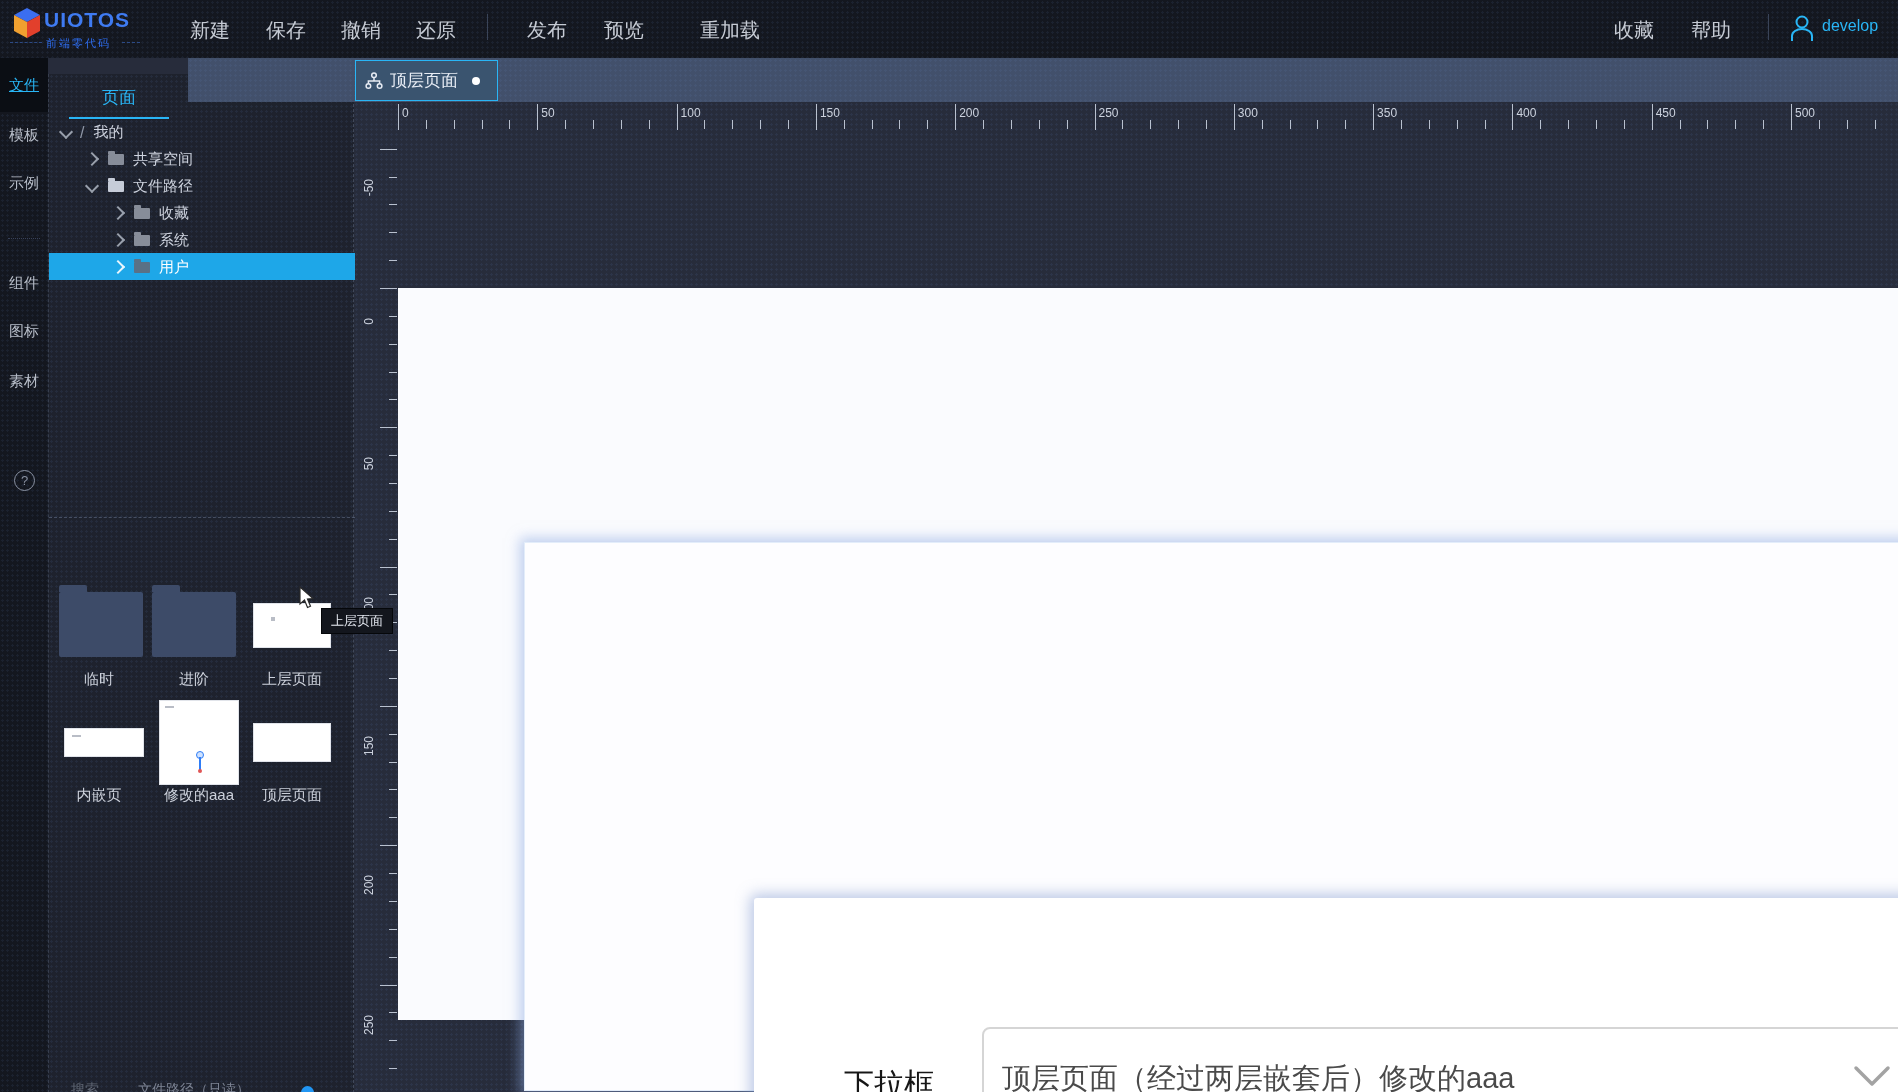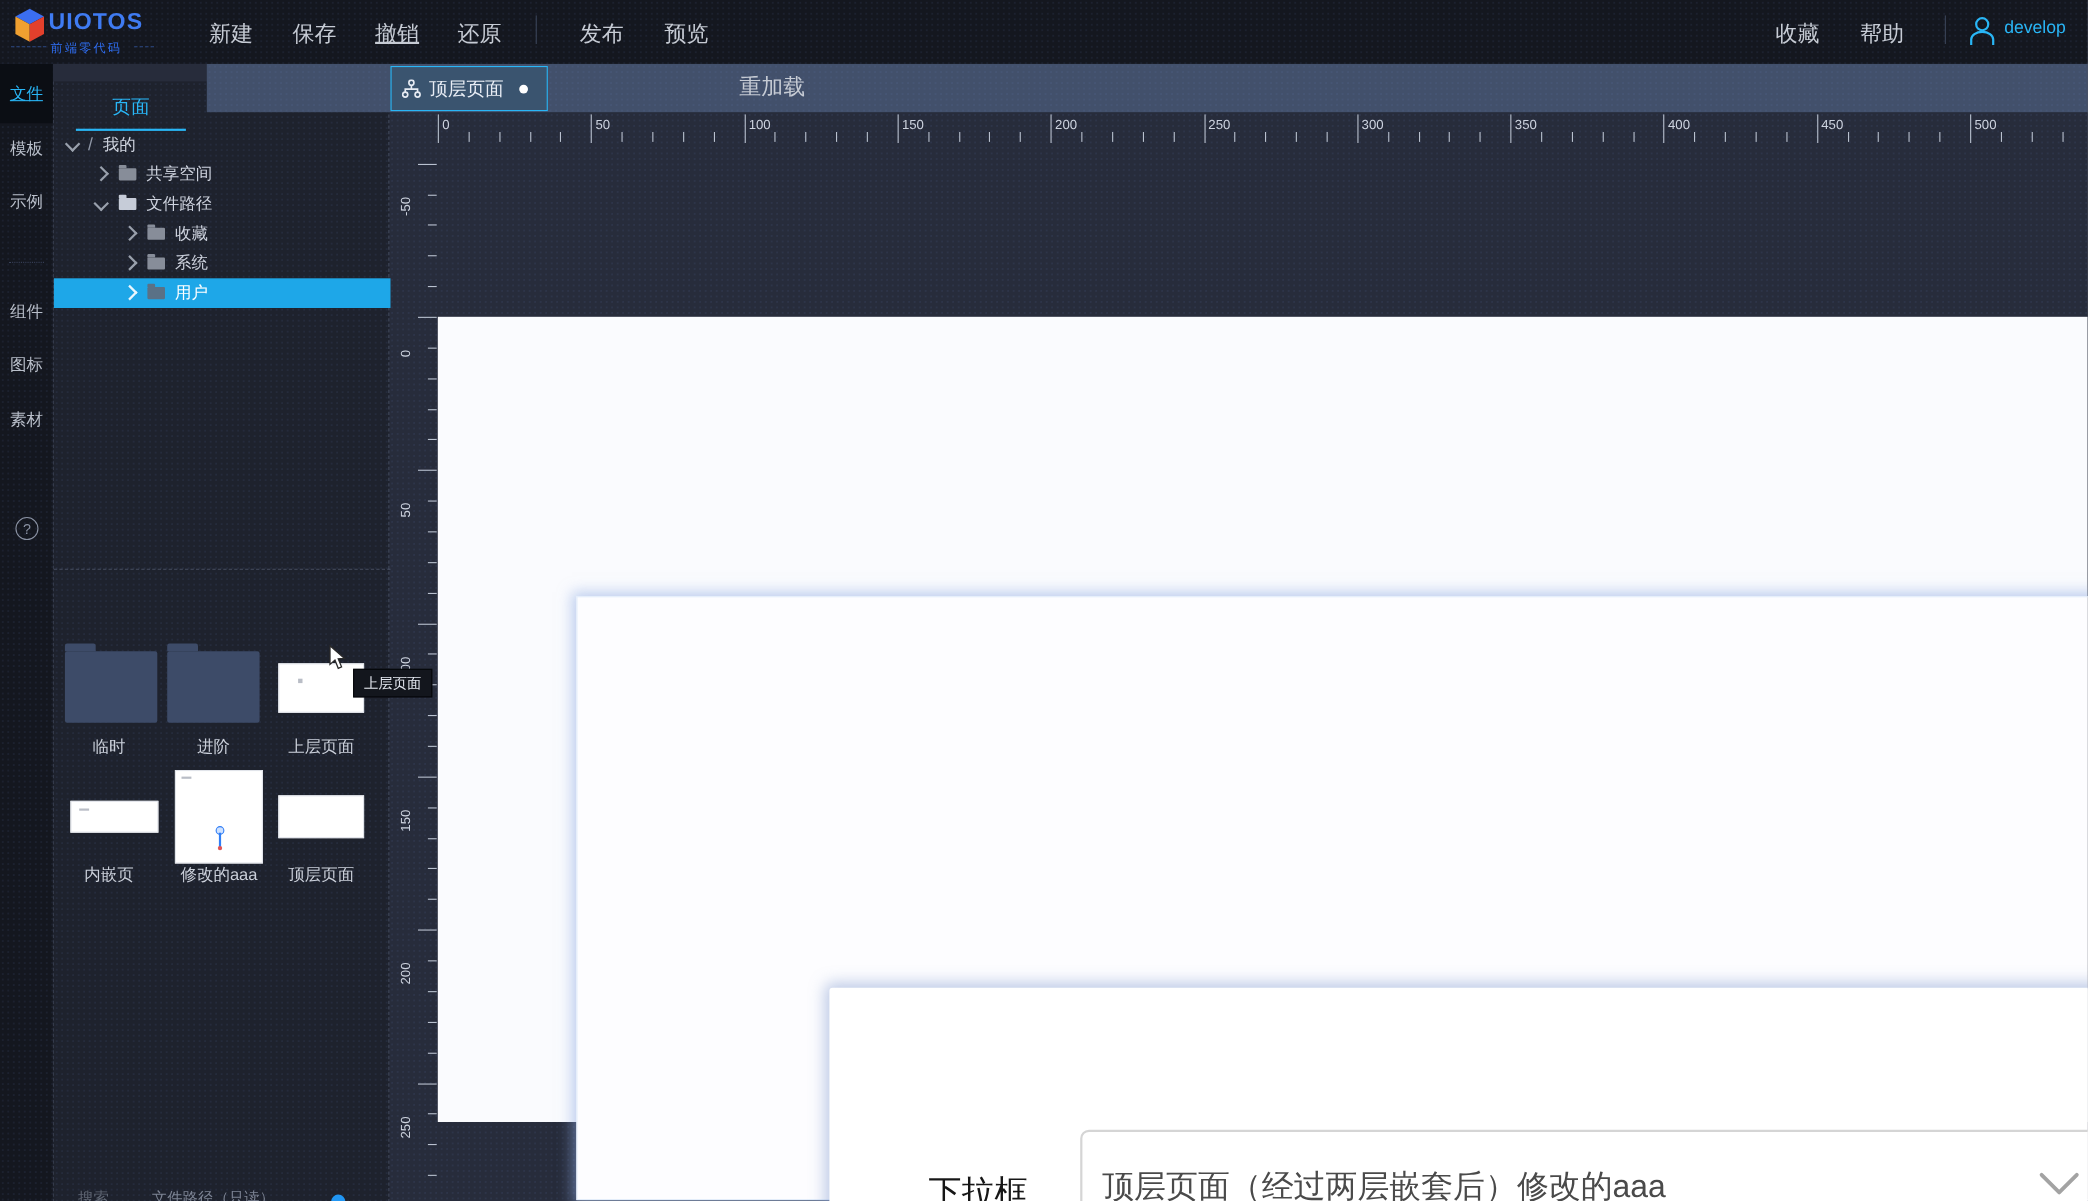"撤销" span.abs { text-decoration: underline -> none }
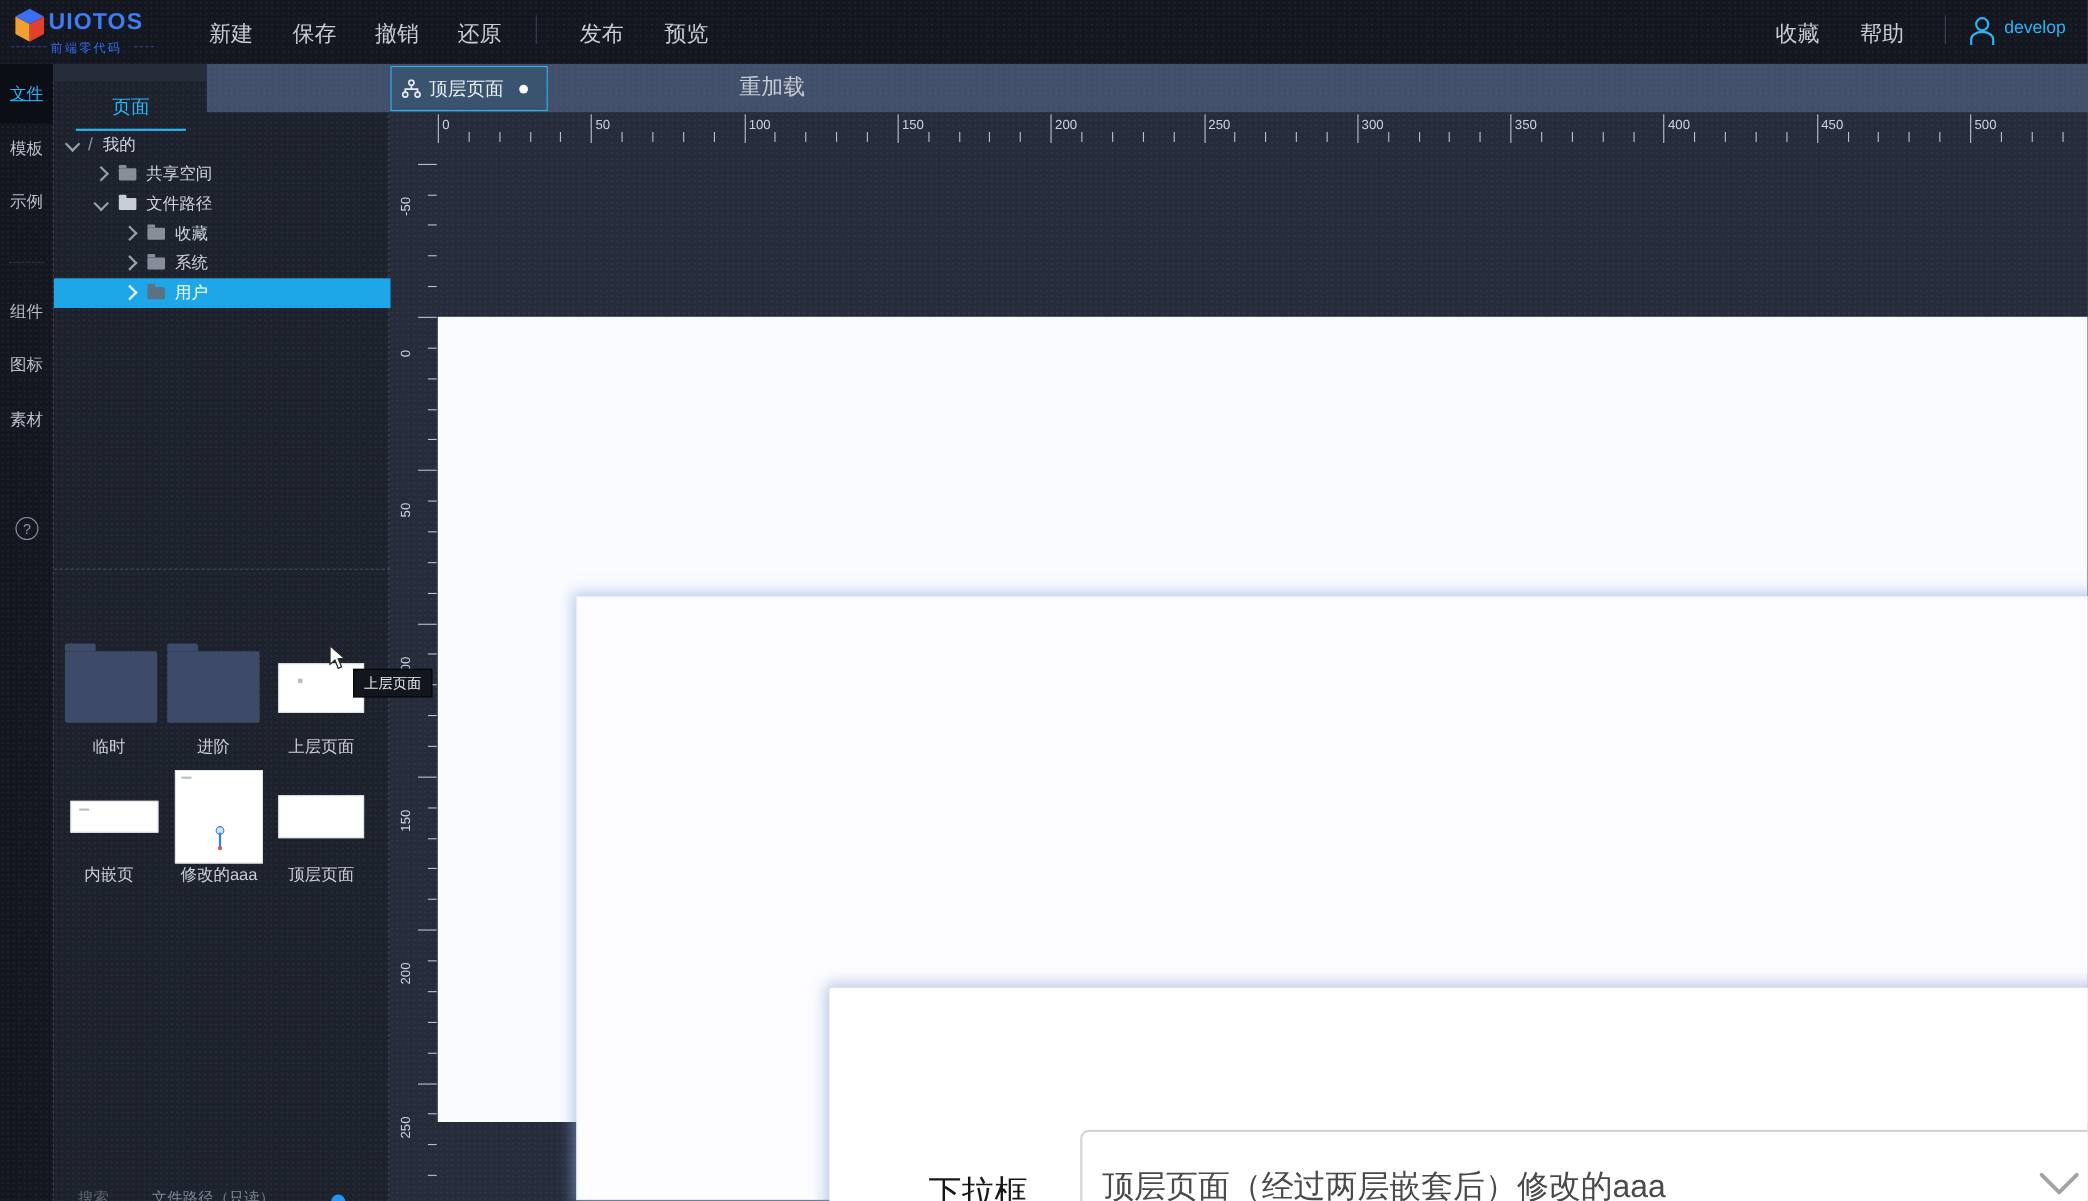"重加载" span.abs { left: 672px -> 700px; margin-top: 48px -> none }
